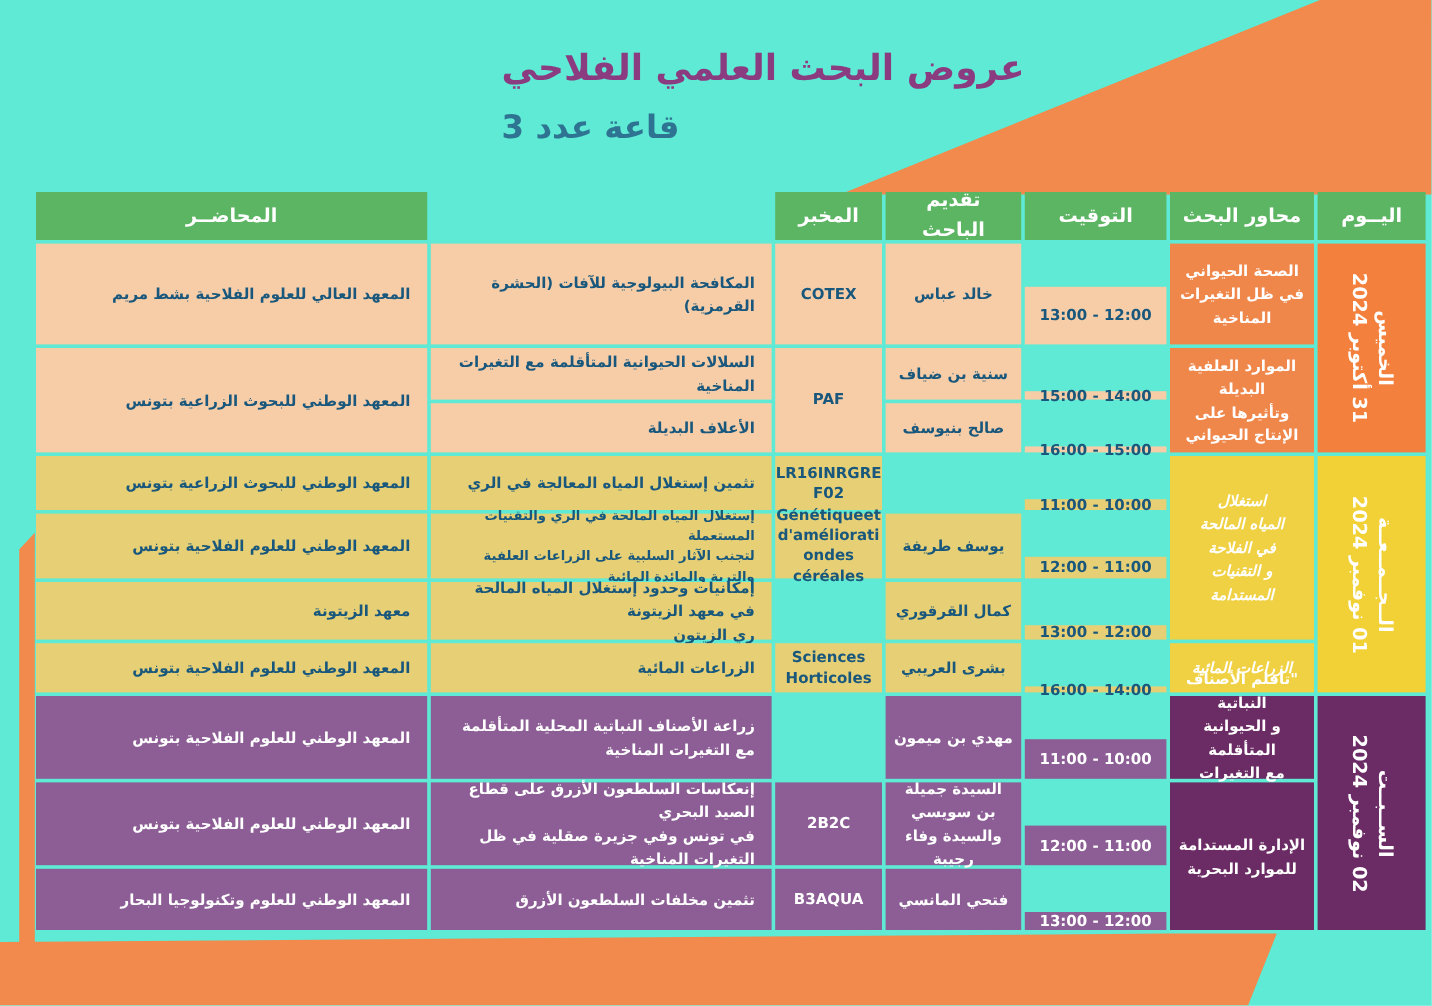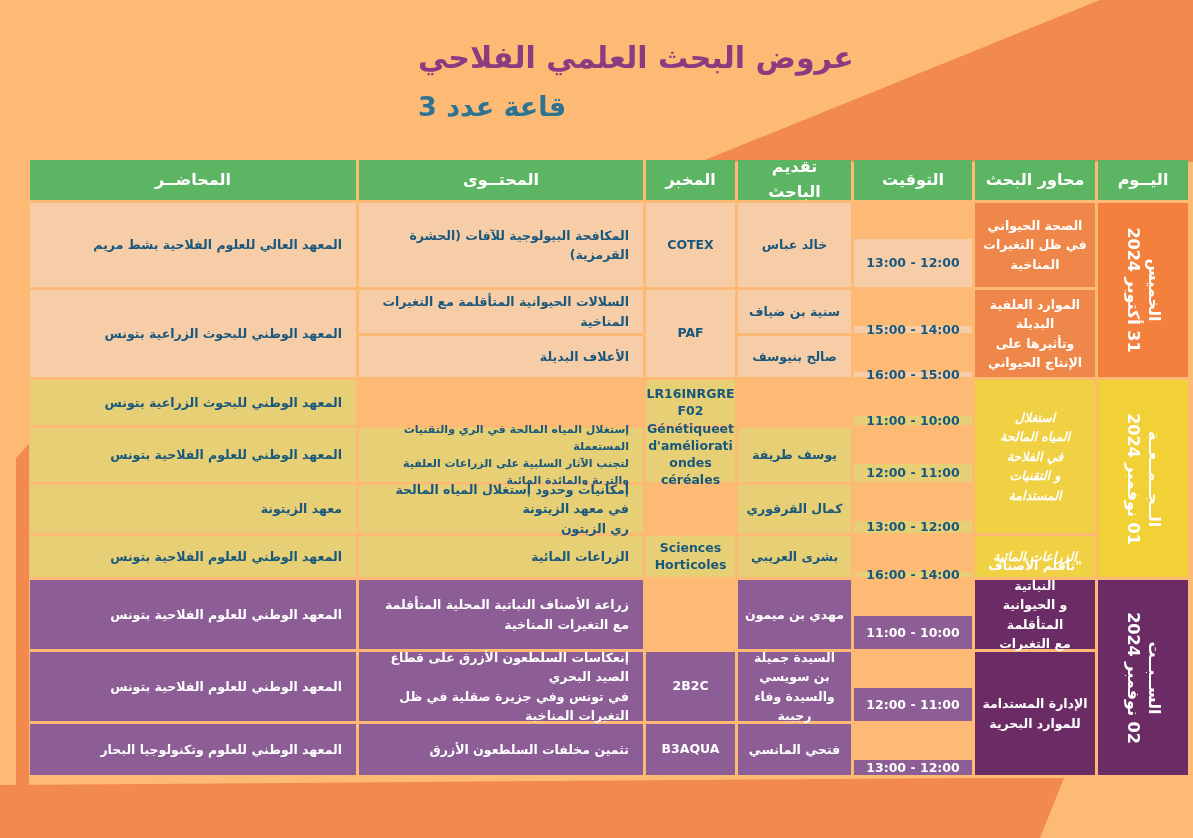"عروض البحث العلمي الفلاحي" .stage { background: #fdba74 -> #5eead4 }
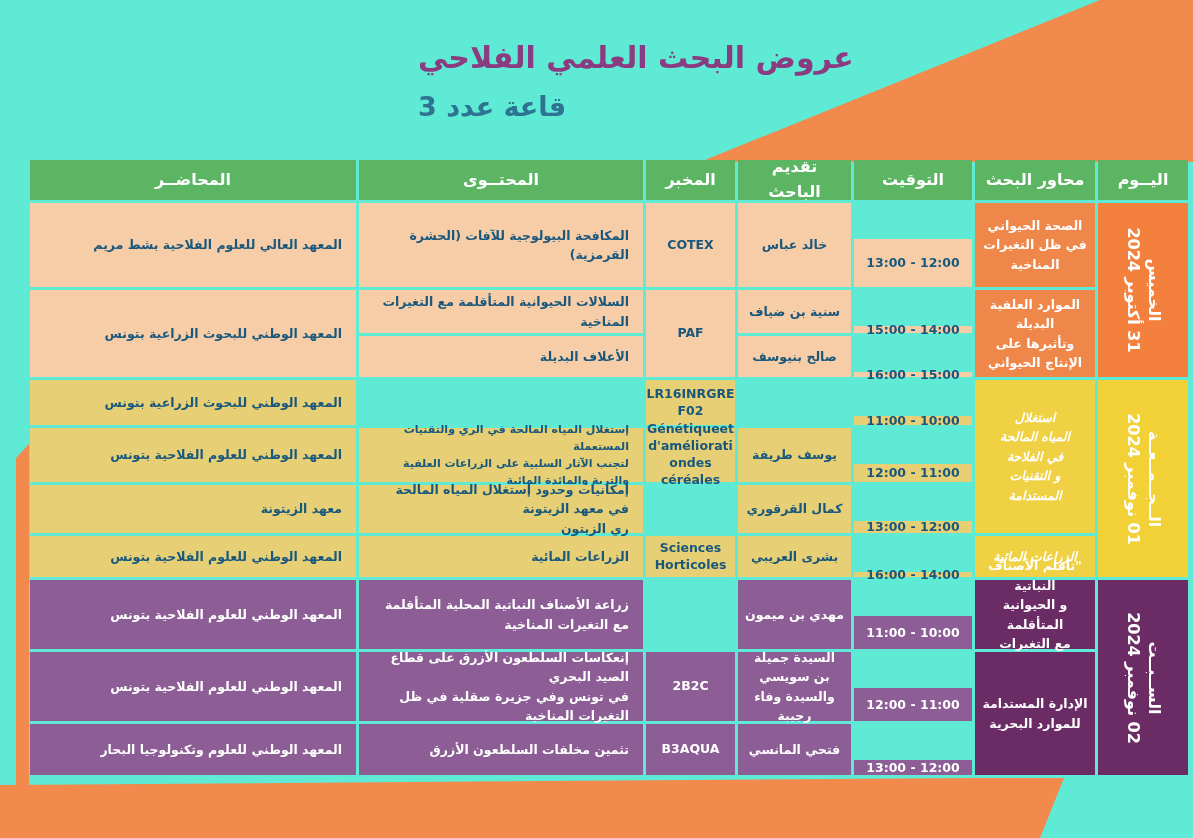"المحتــوى" div.cell { html: <div>المحتــوى</div> -> none }
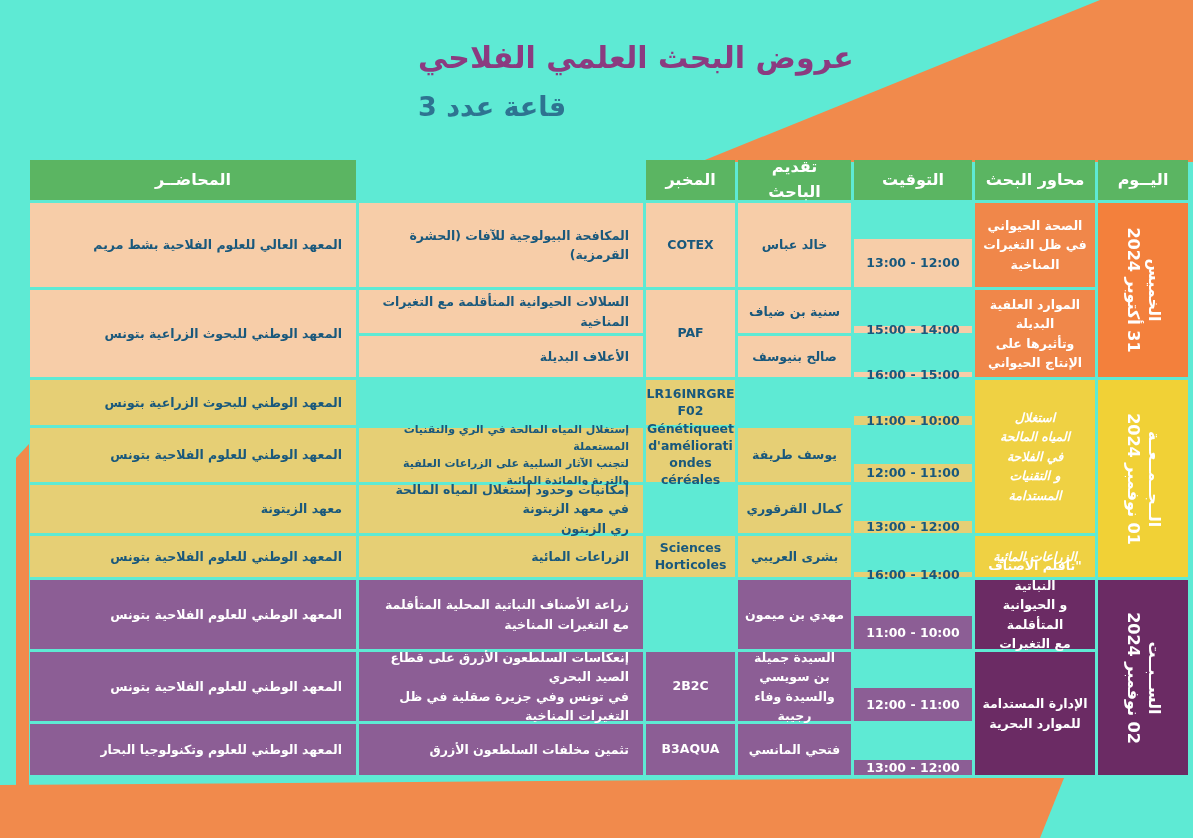"تثمين إستغلال المياه المعالجة في" div.cell { html: none -> <div>تثمين إستغلال المياه المعالجة في الري</div> }
